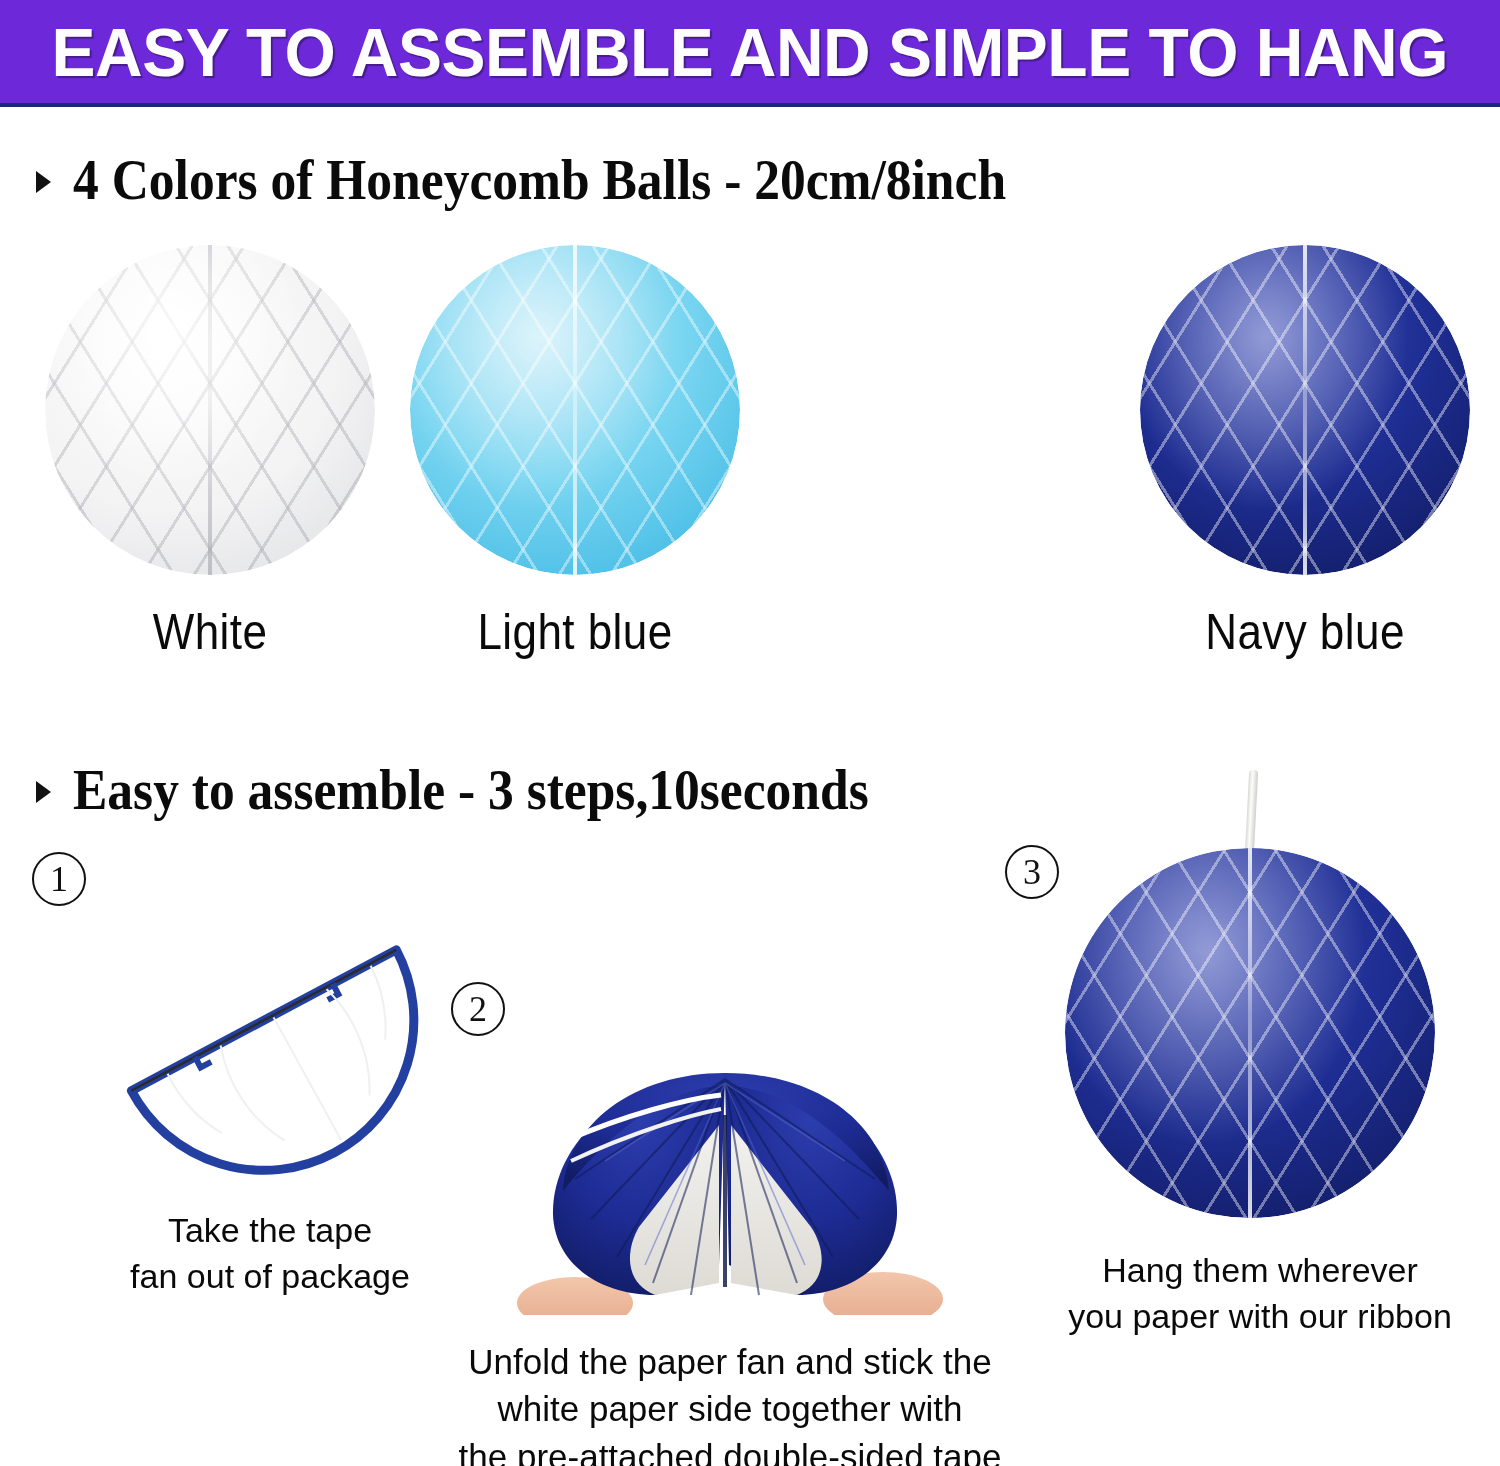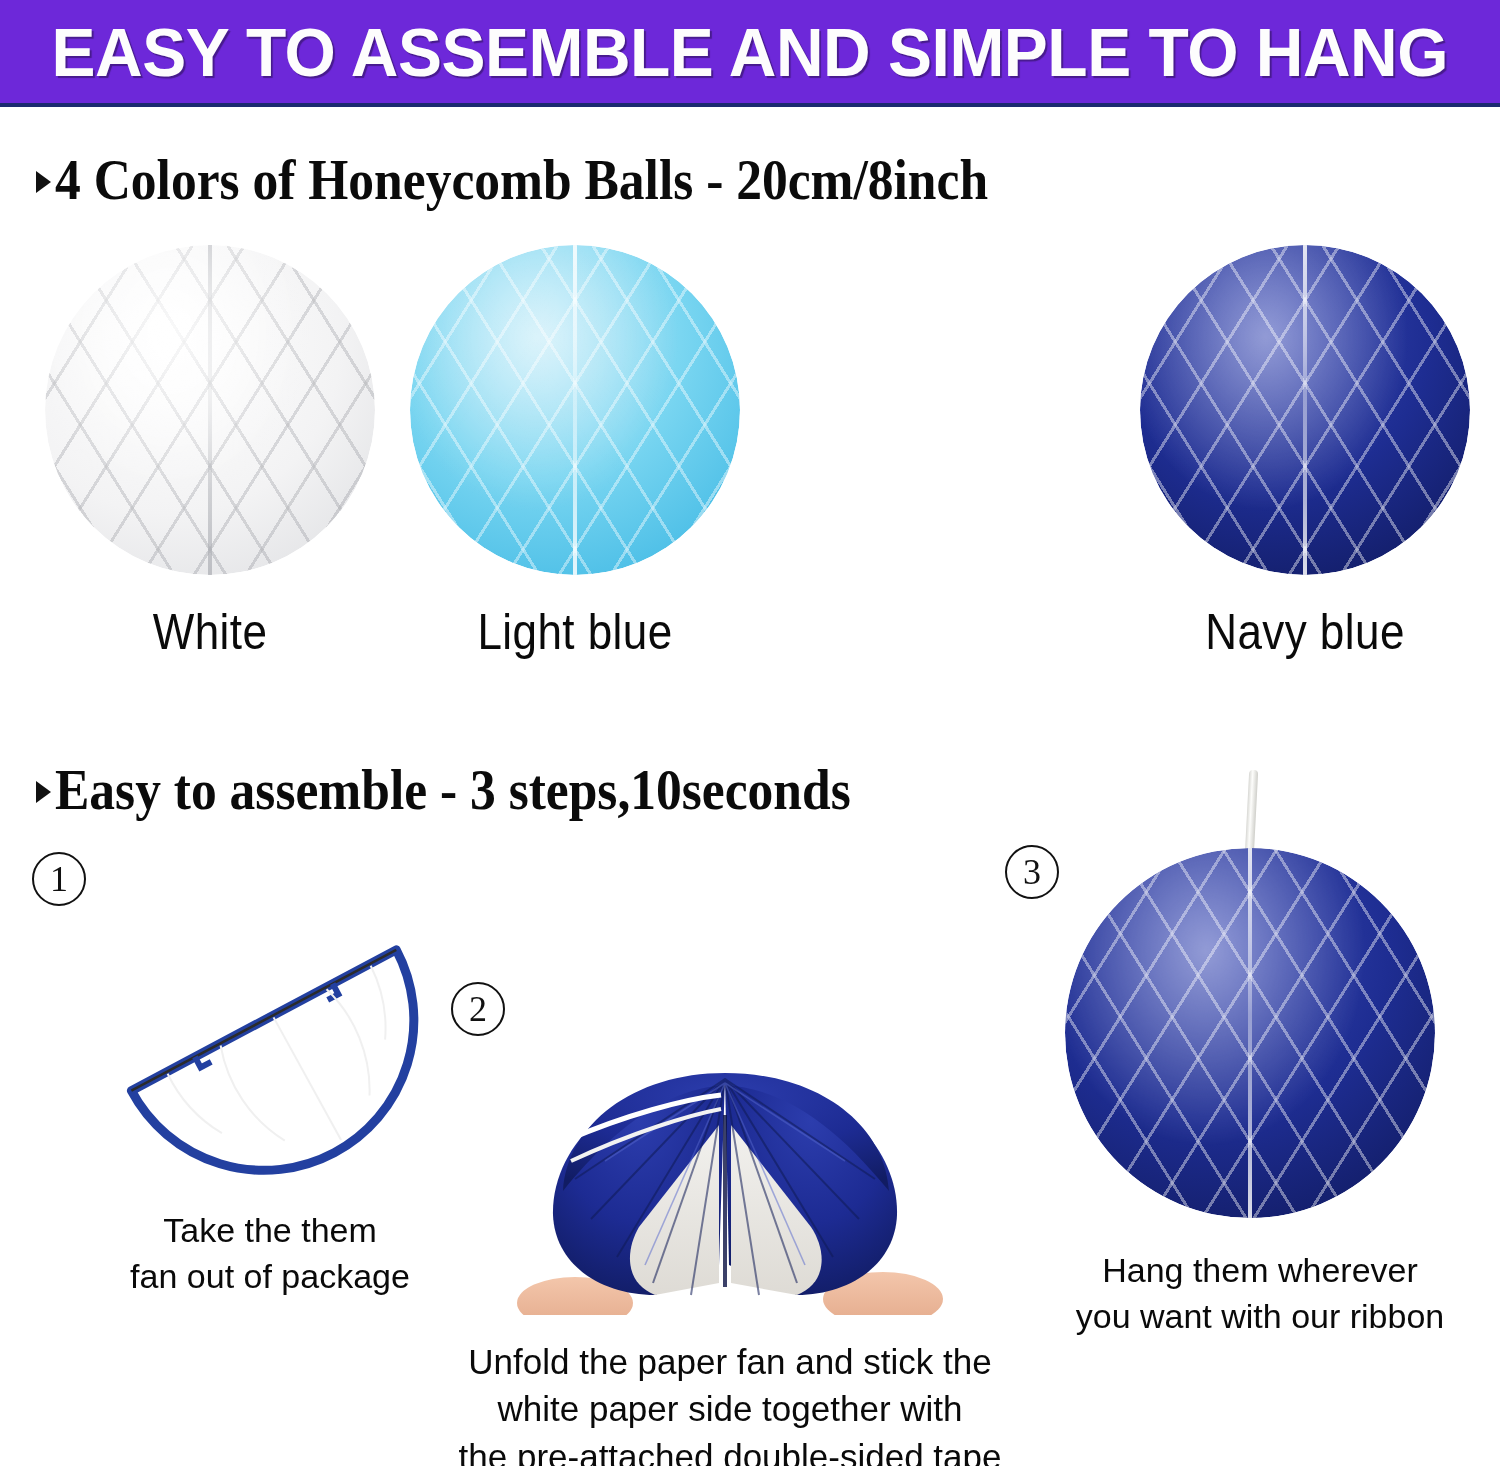"4 Colors of Honeycomb Balls" .section-heading { gap: 4px -> 22px }
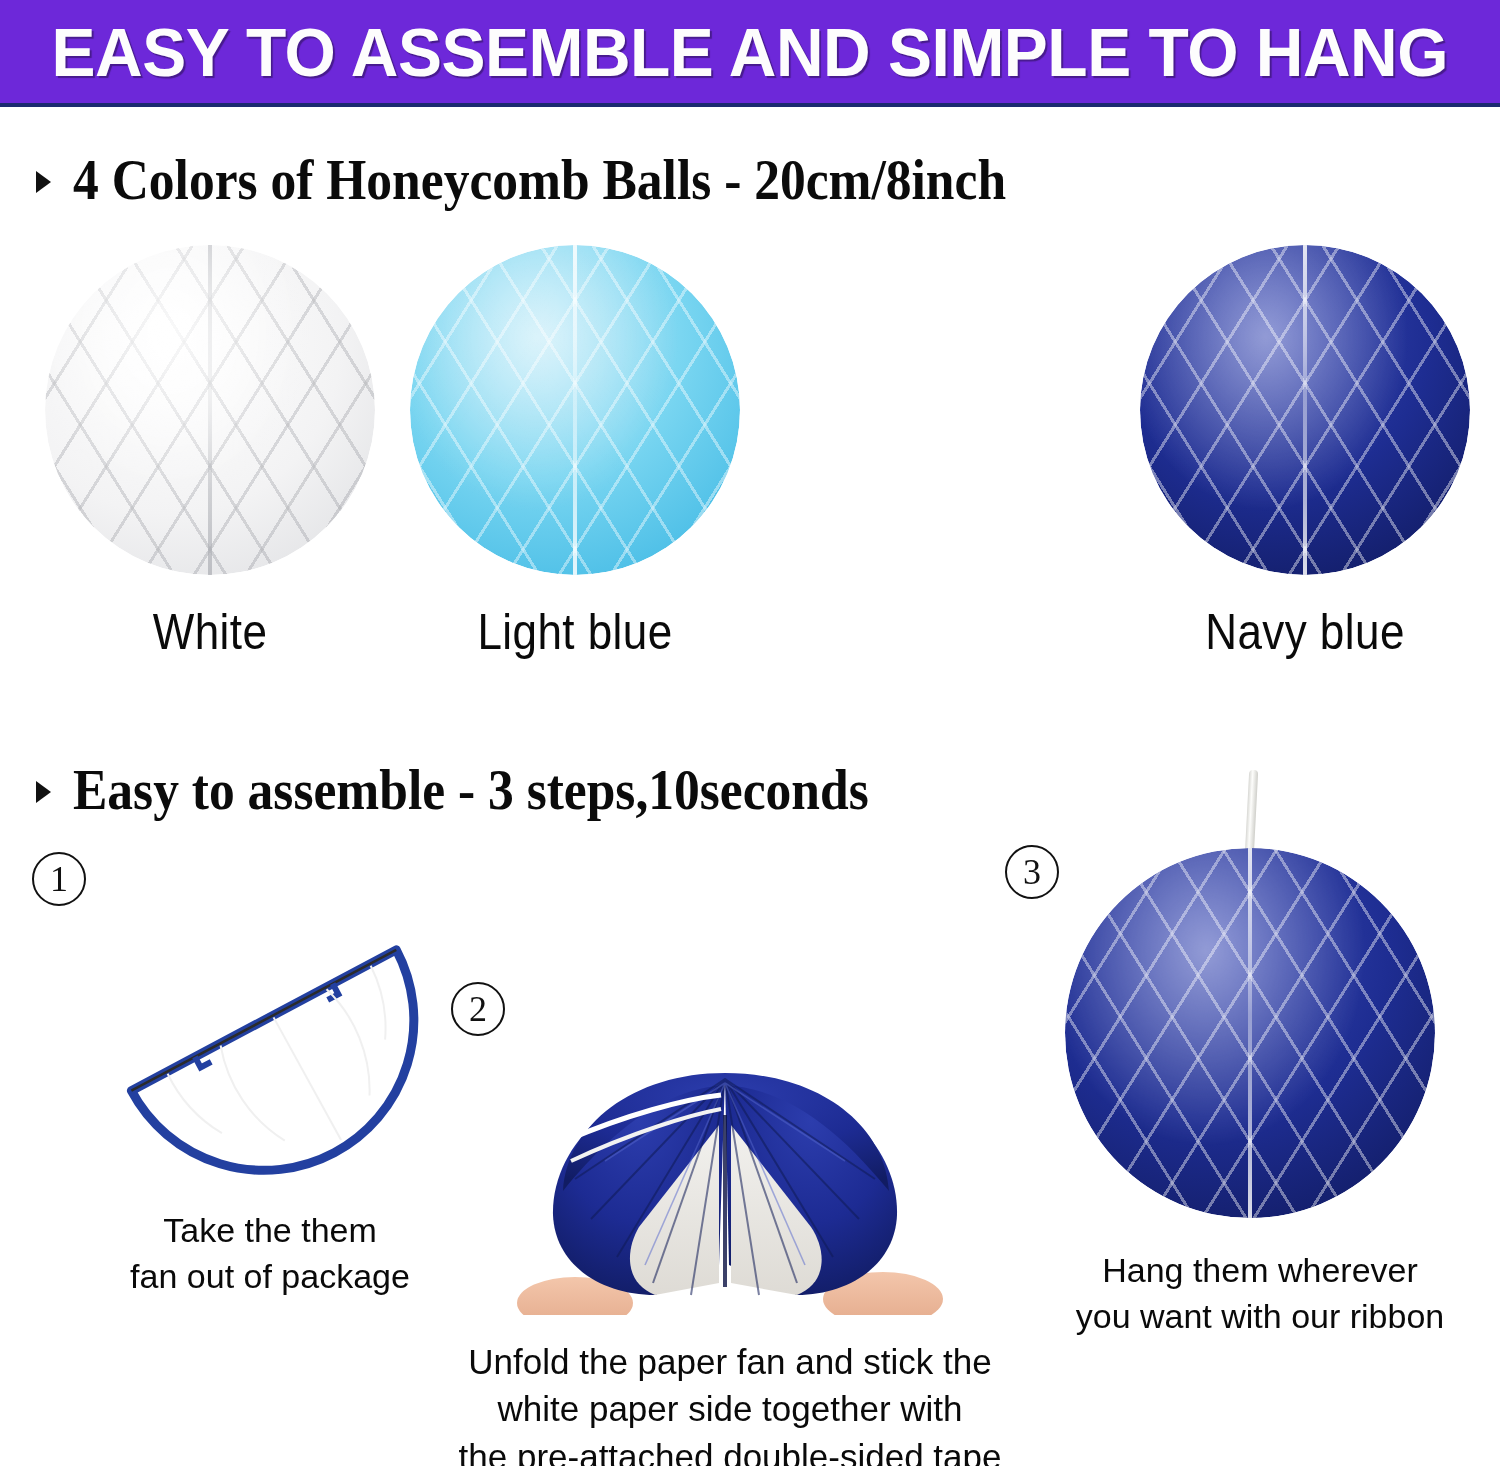"Take the them" div.step-caption { text: them -> tape }
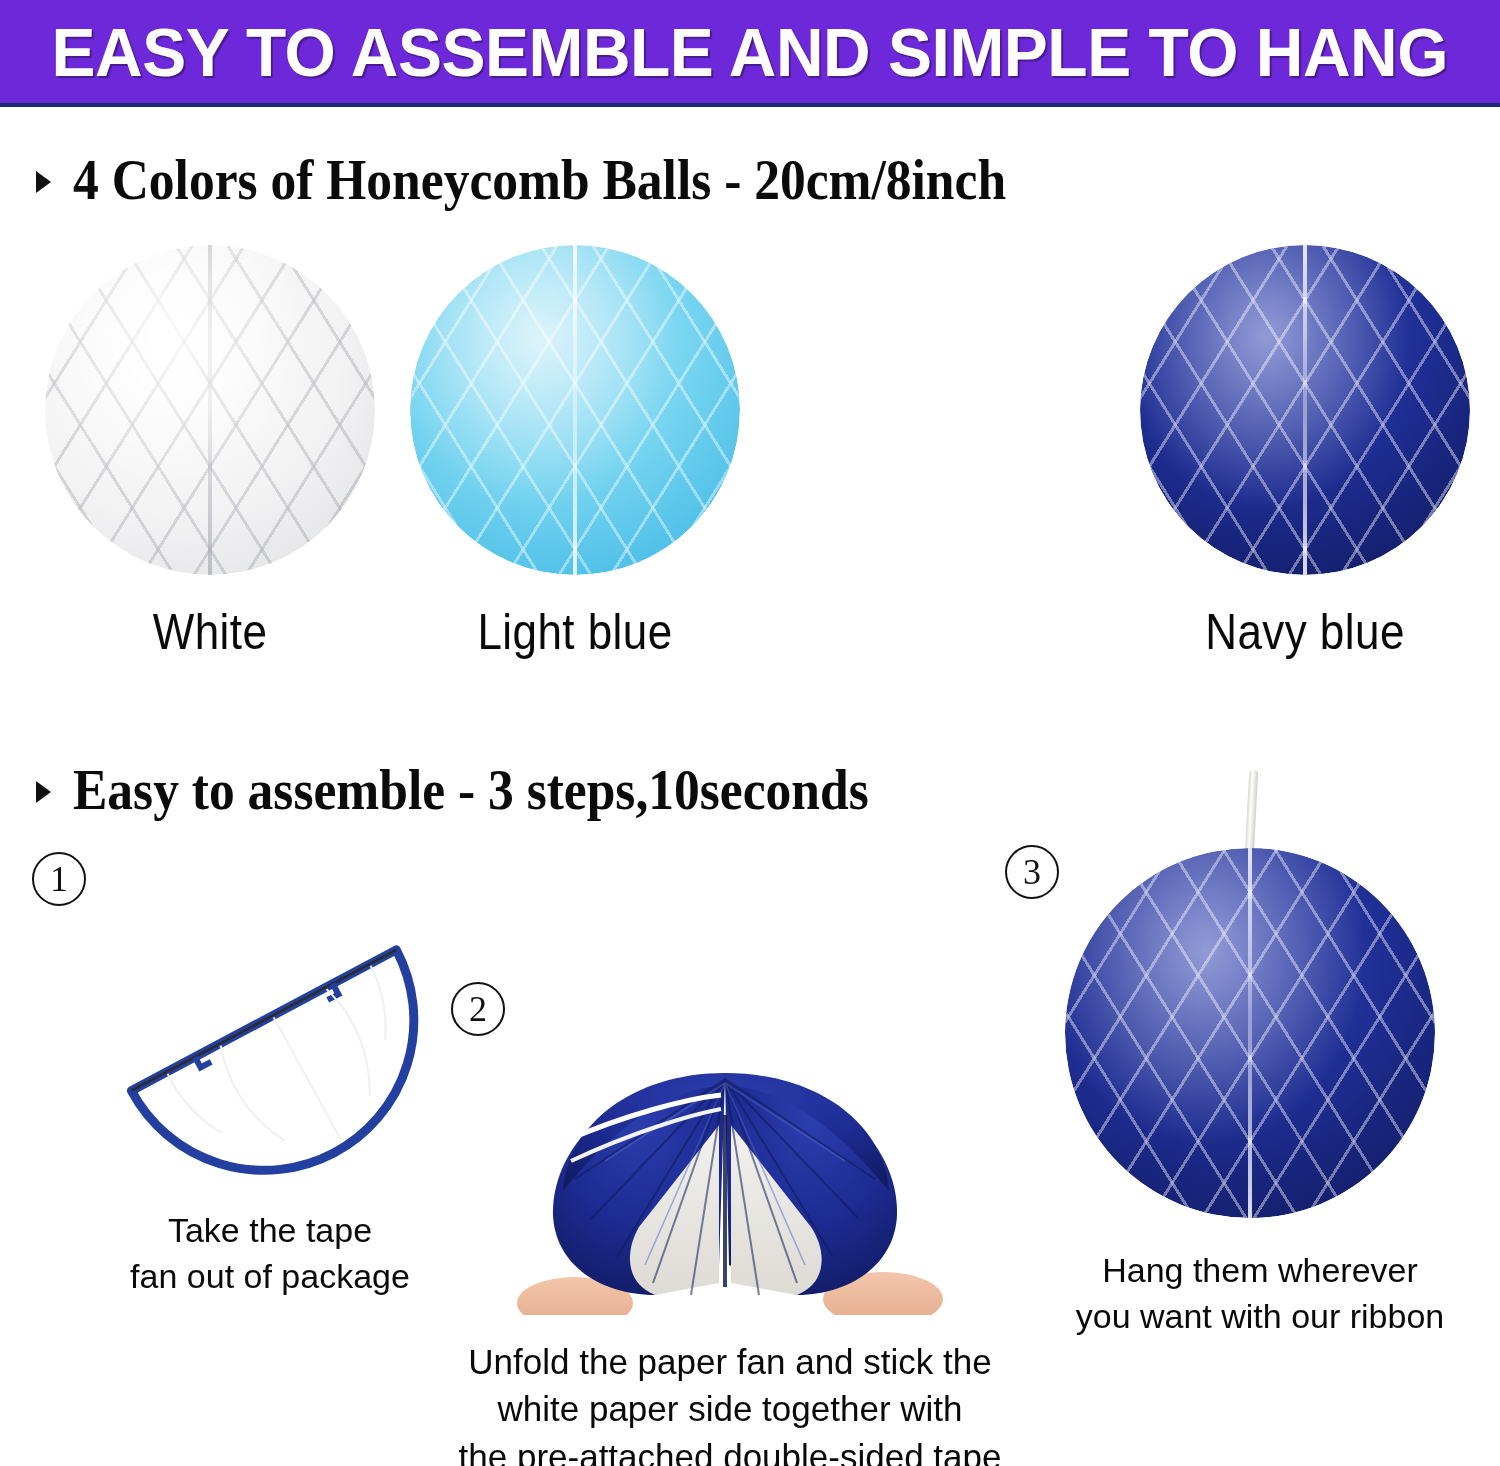"Hang them wherever" div.step-caption { text: want -> paper }
